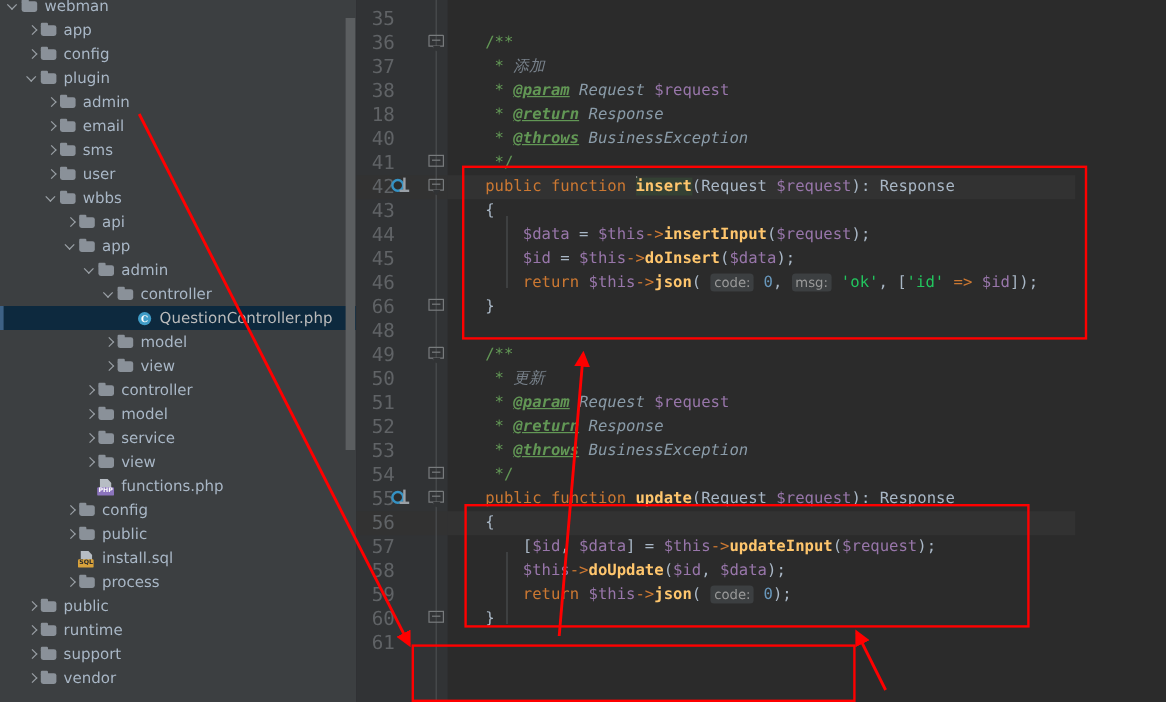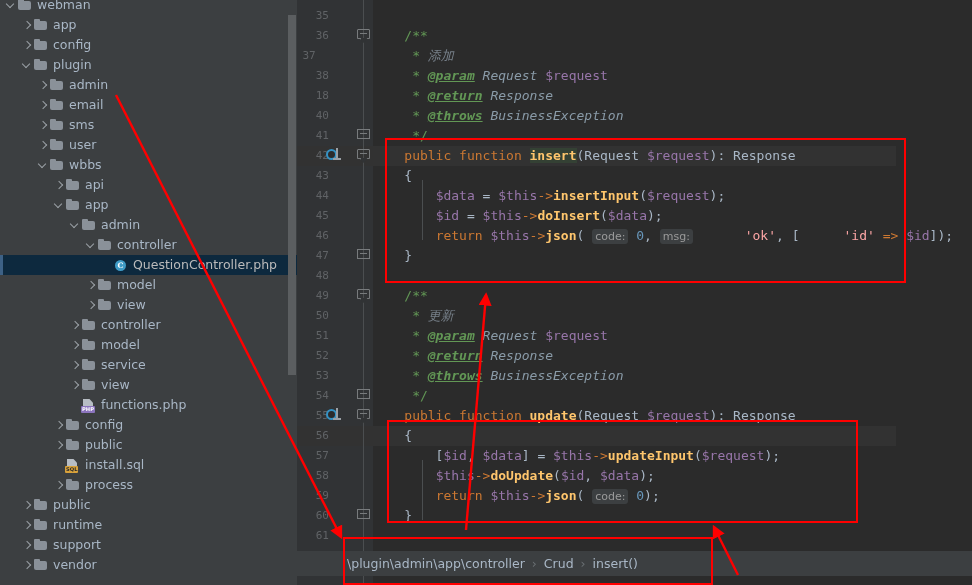"35" .lnum { font-size: 11px -> 16px }
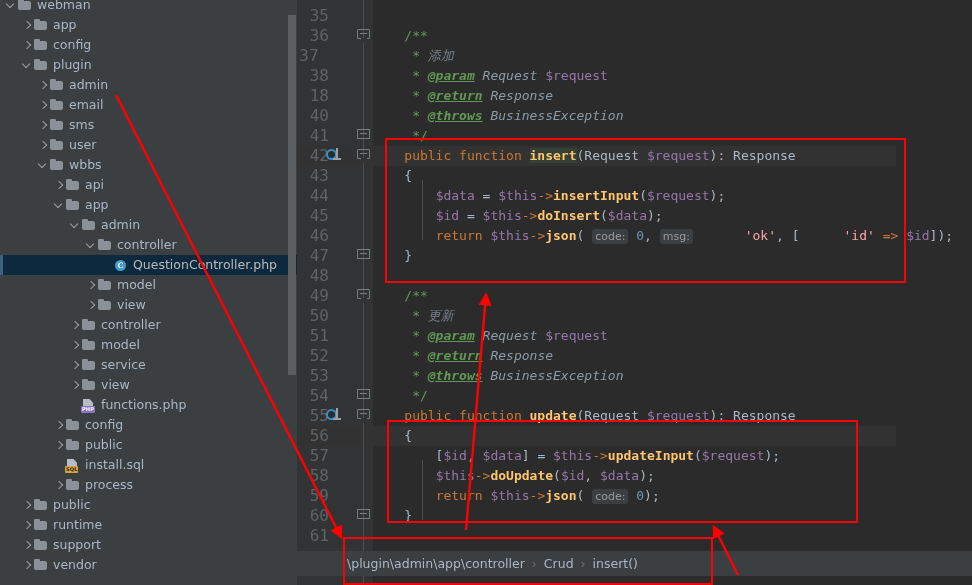"37" div.lnum { text-align: center -> none }
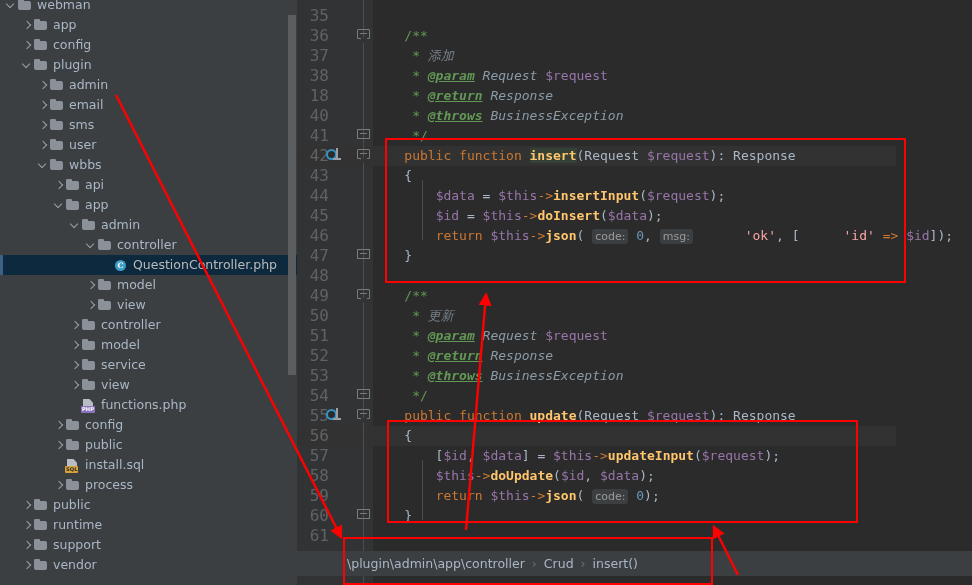"'ok'" .str { color: #fca5a5 -> #22c55e; padding-left: 44px -> none }
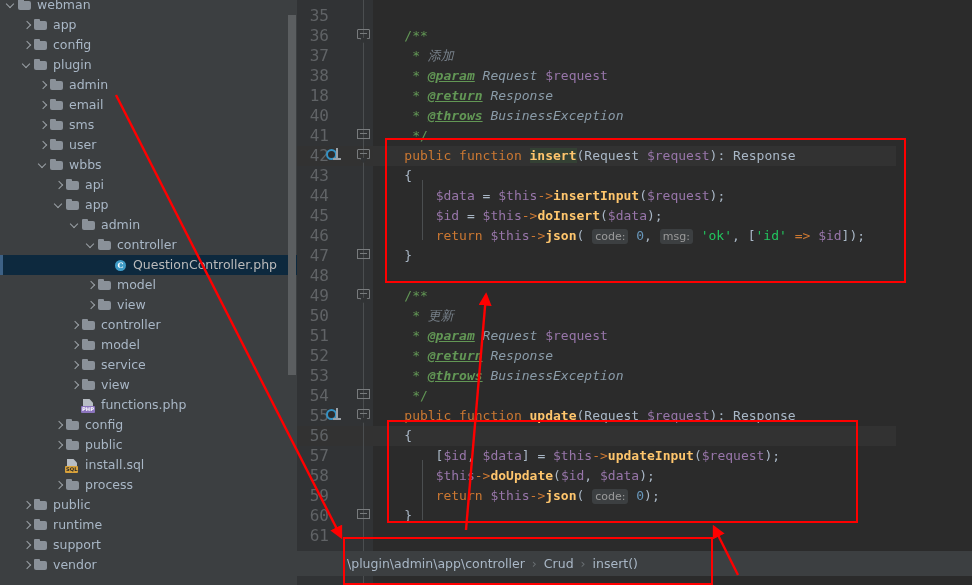"47" div.lnum { text: 47 -> 66 }
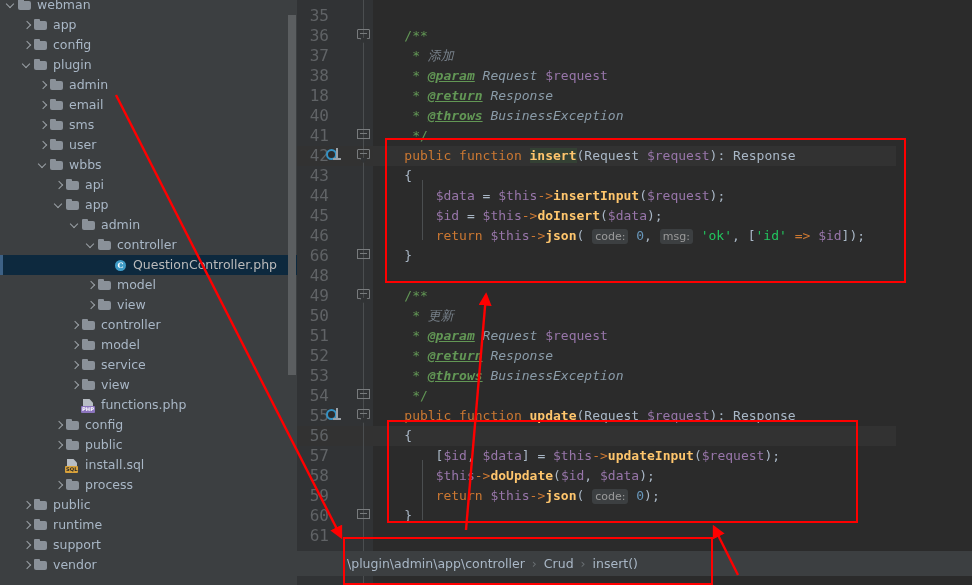"\plugin\admin\app\controller › Crud ›" div { html: <div> <span>\plugin\admin\app\controller</span><span>›</span><span>Crud</span><span>›</span><span>insert()</span> </div> -> none }
